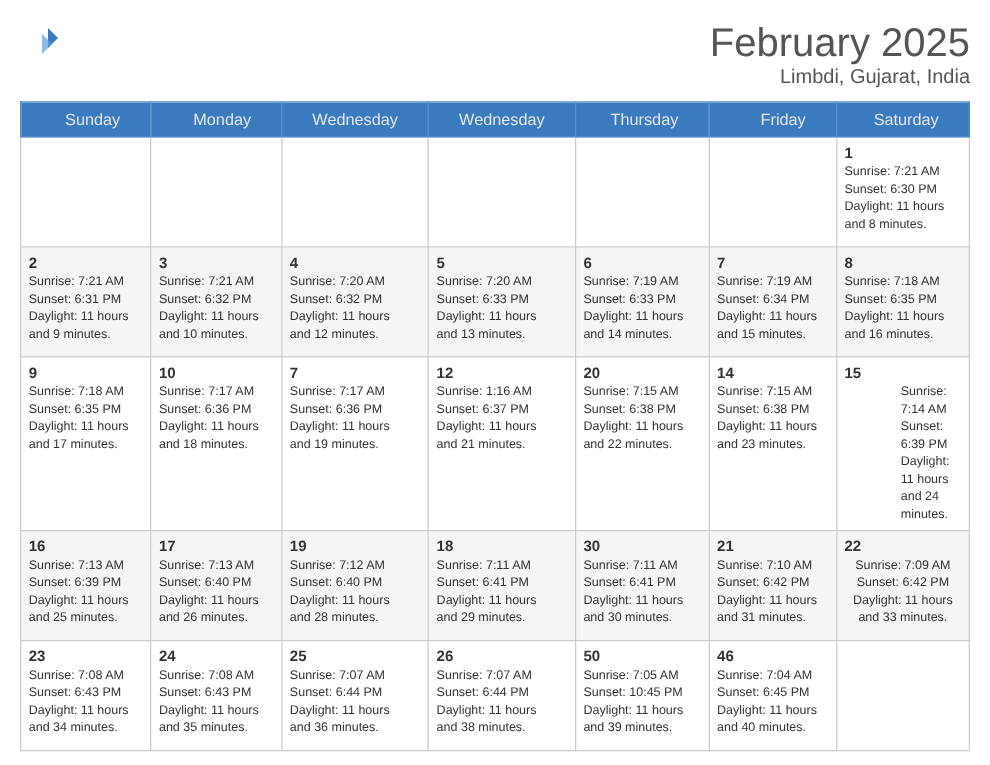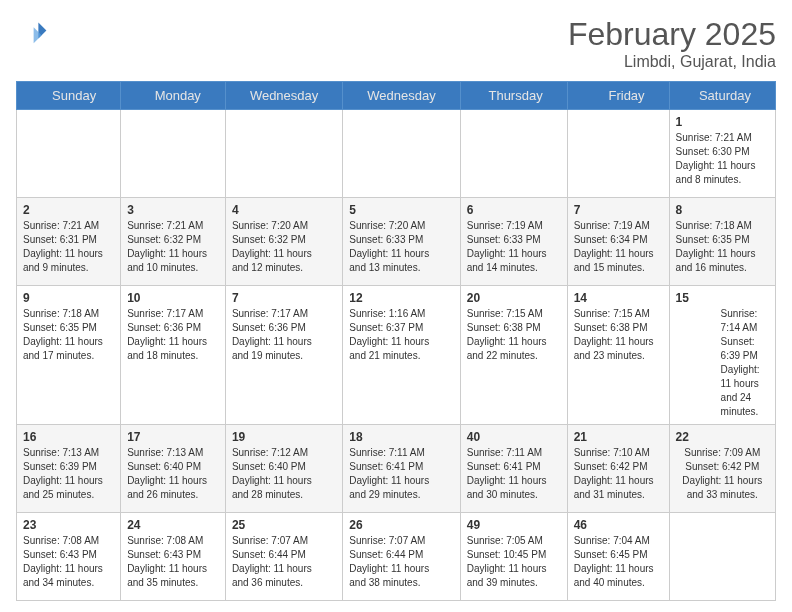"40" span.day-num { text: 40 -> 30 }
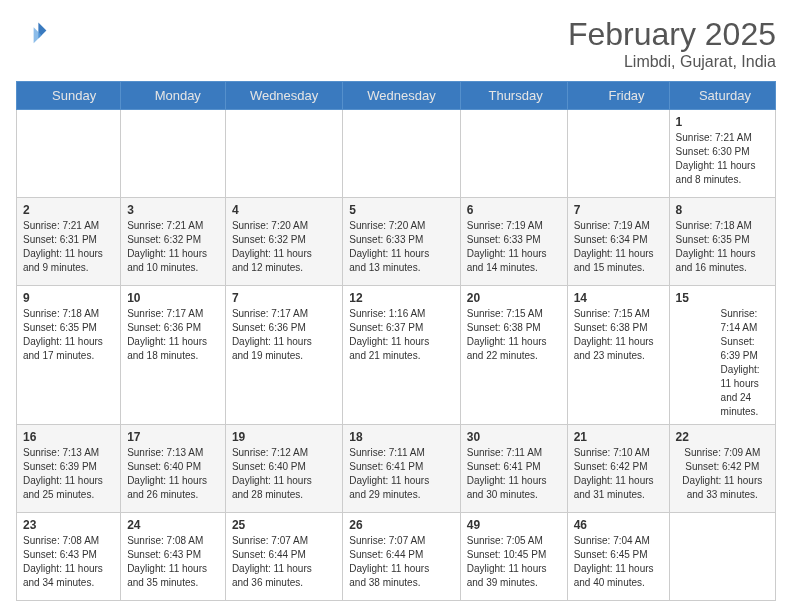"49" span.day-num { text: 49 -> 50 }
